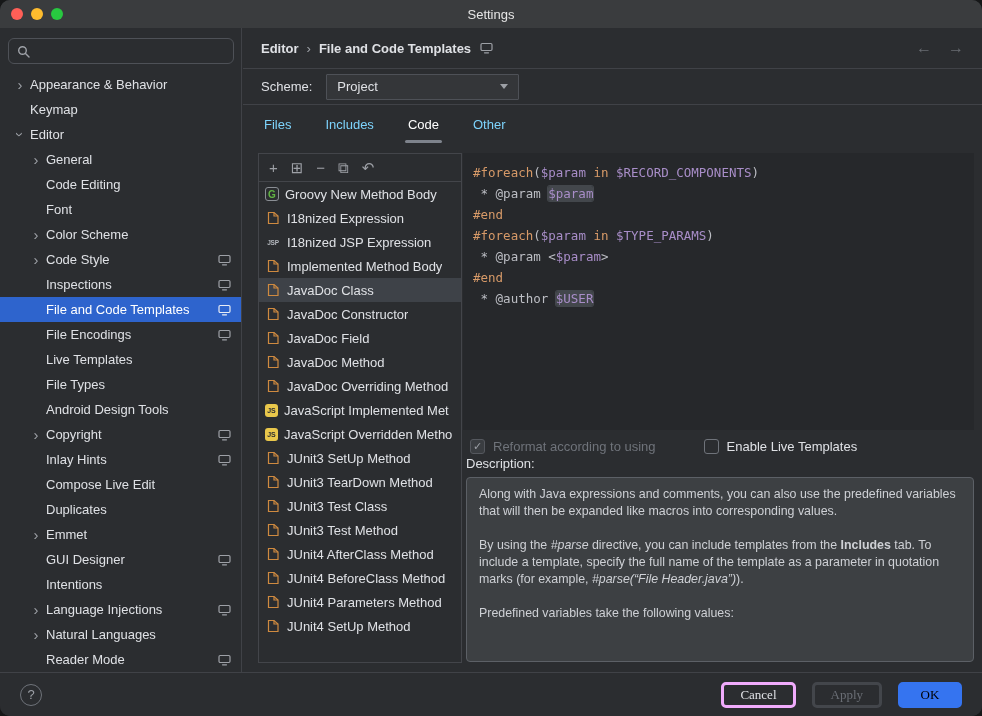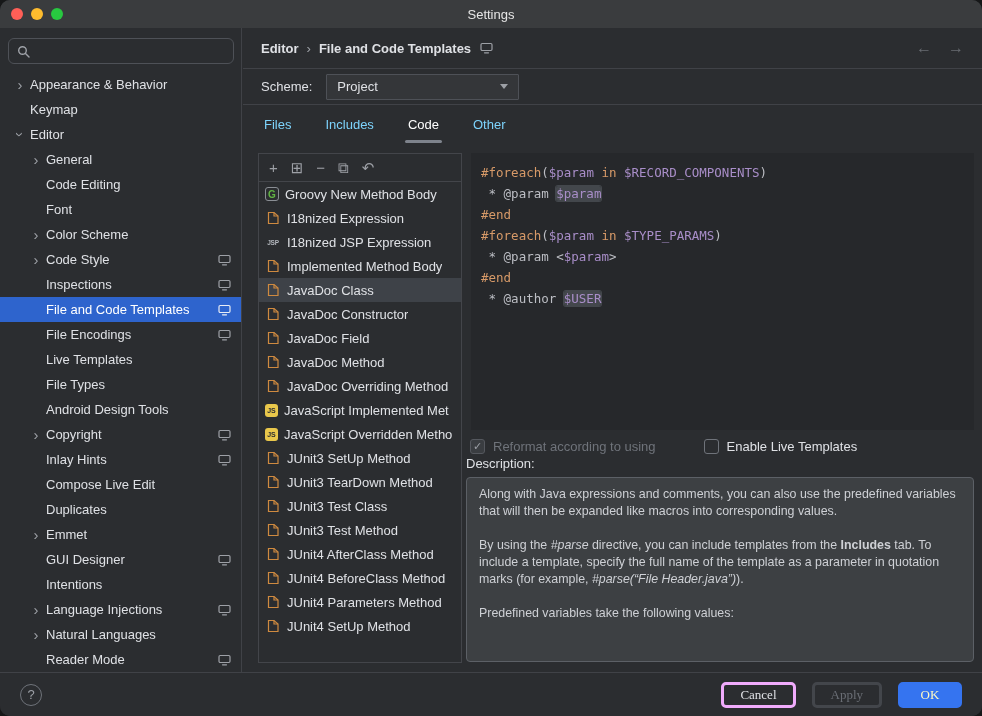"#foreach($param in $RECORD_COMPONENTS)" .editor { left: 228px -> 220px }
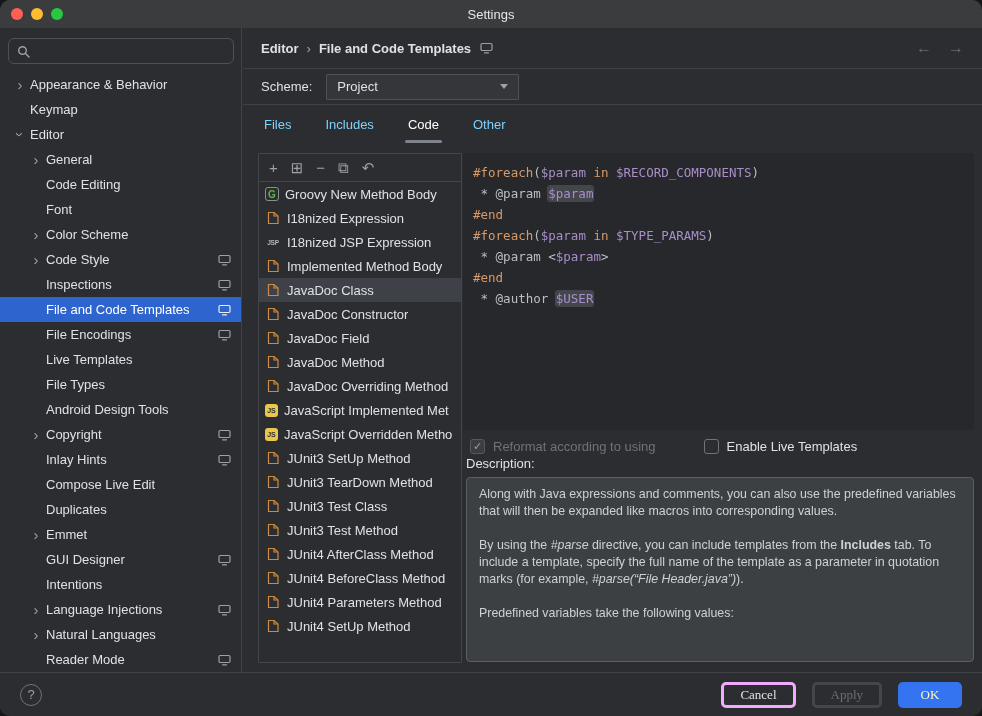"OK" .btn.primary { color: #fef9c3 -> #000000 }
